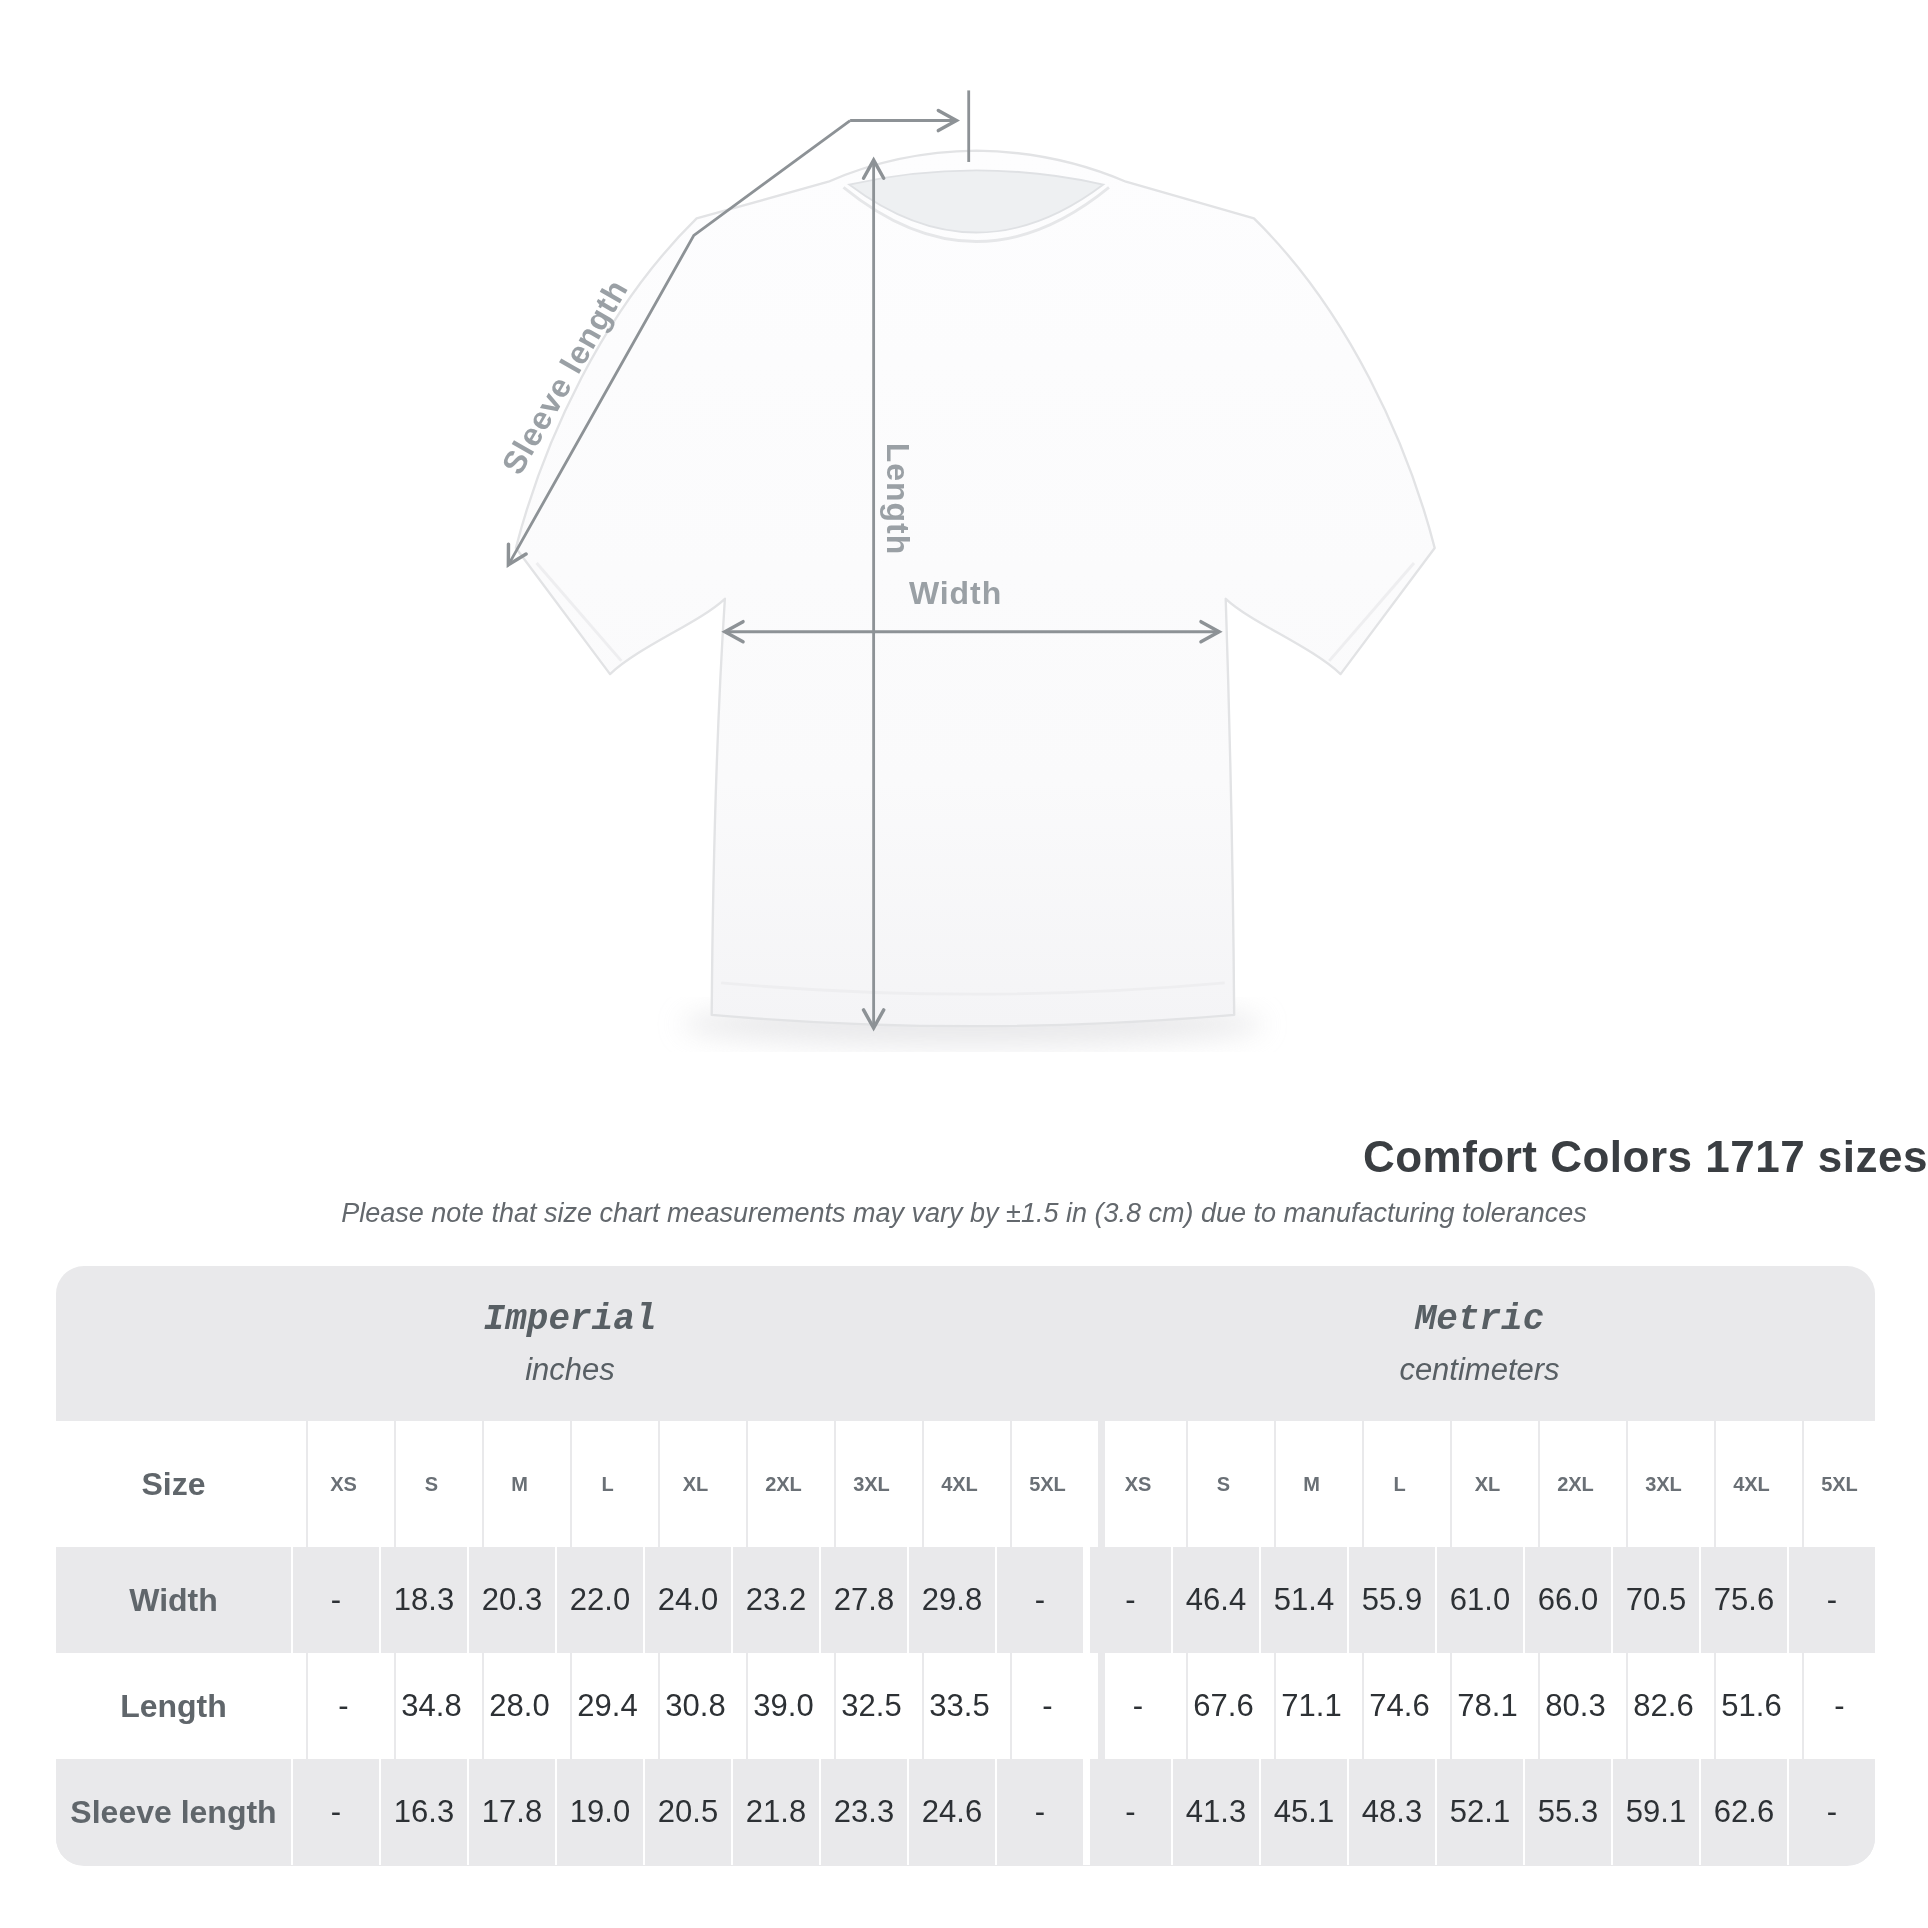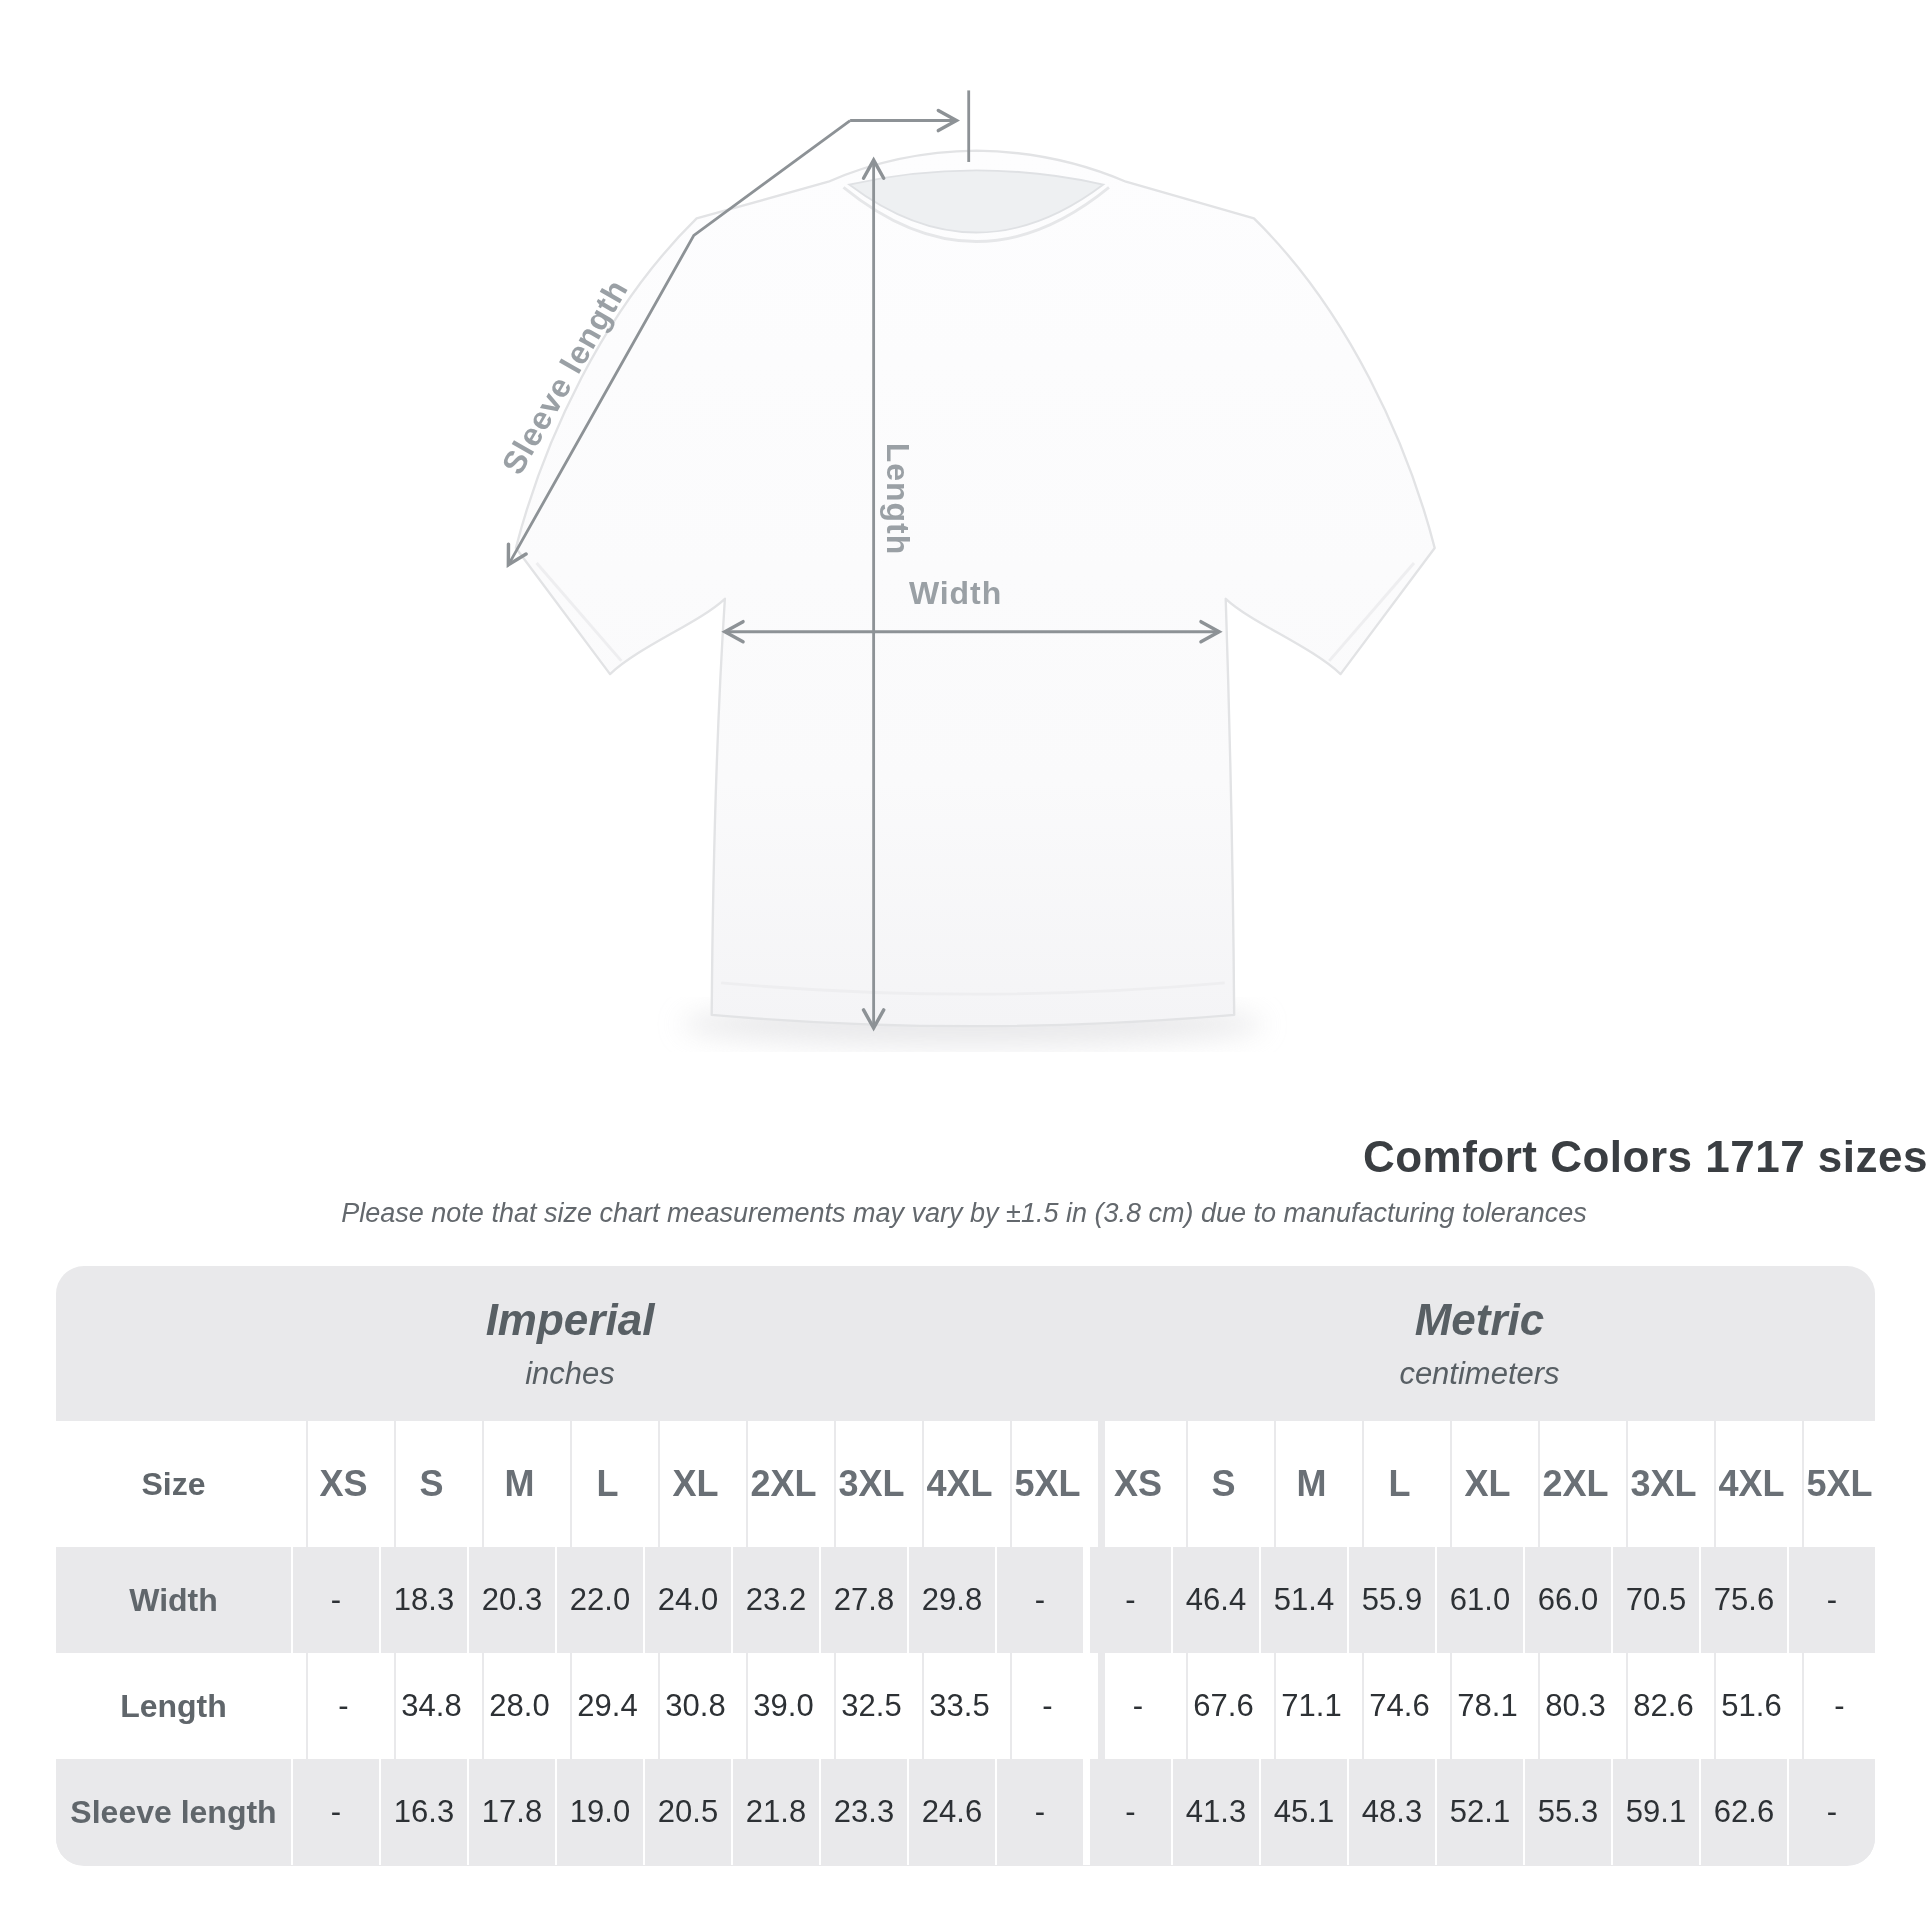"Imperial" .unit-title { font-family: none -> Liberation Mono, monospace; font-size: 44px -> 36px }
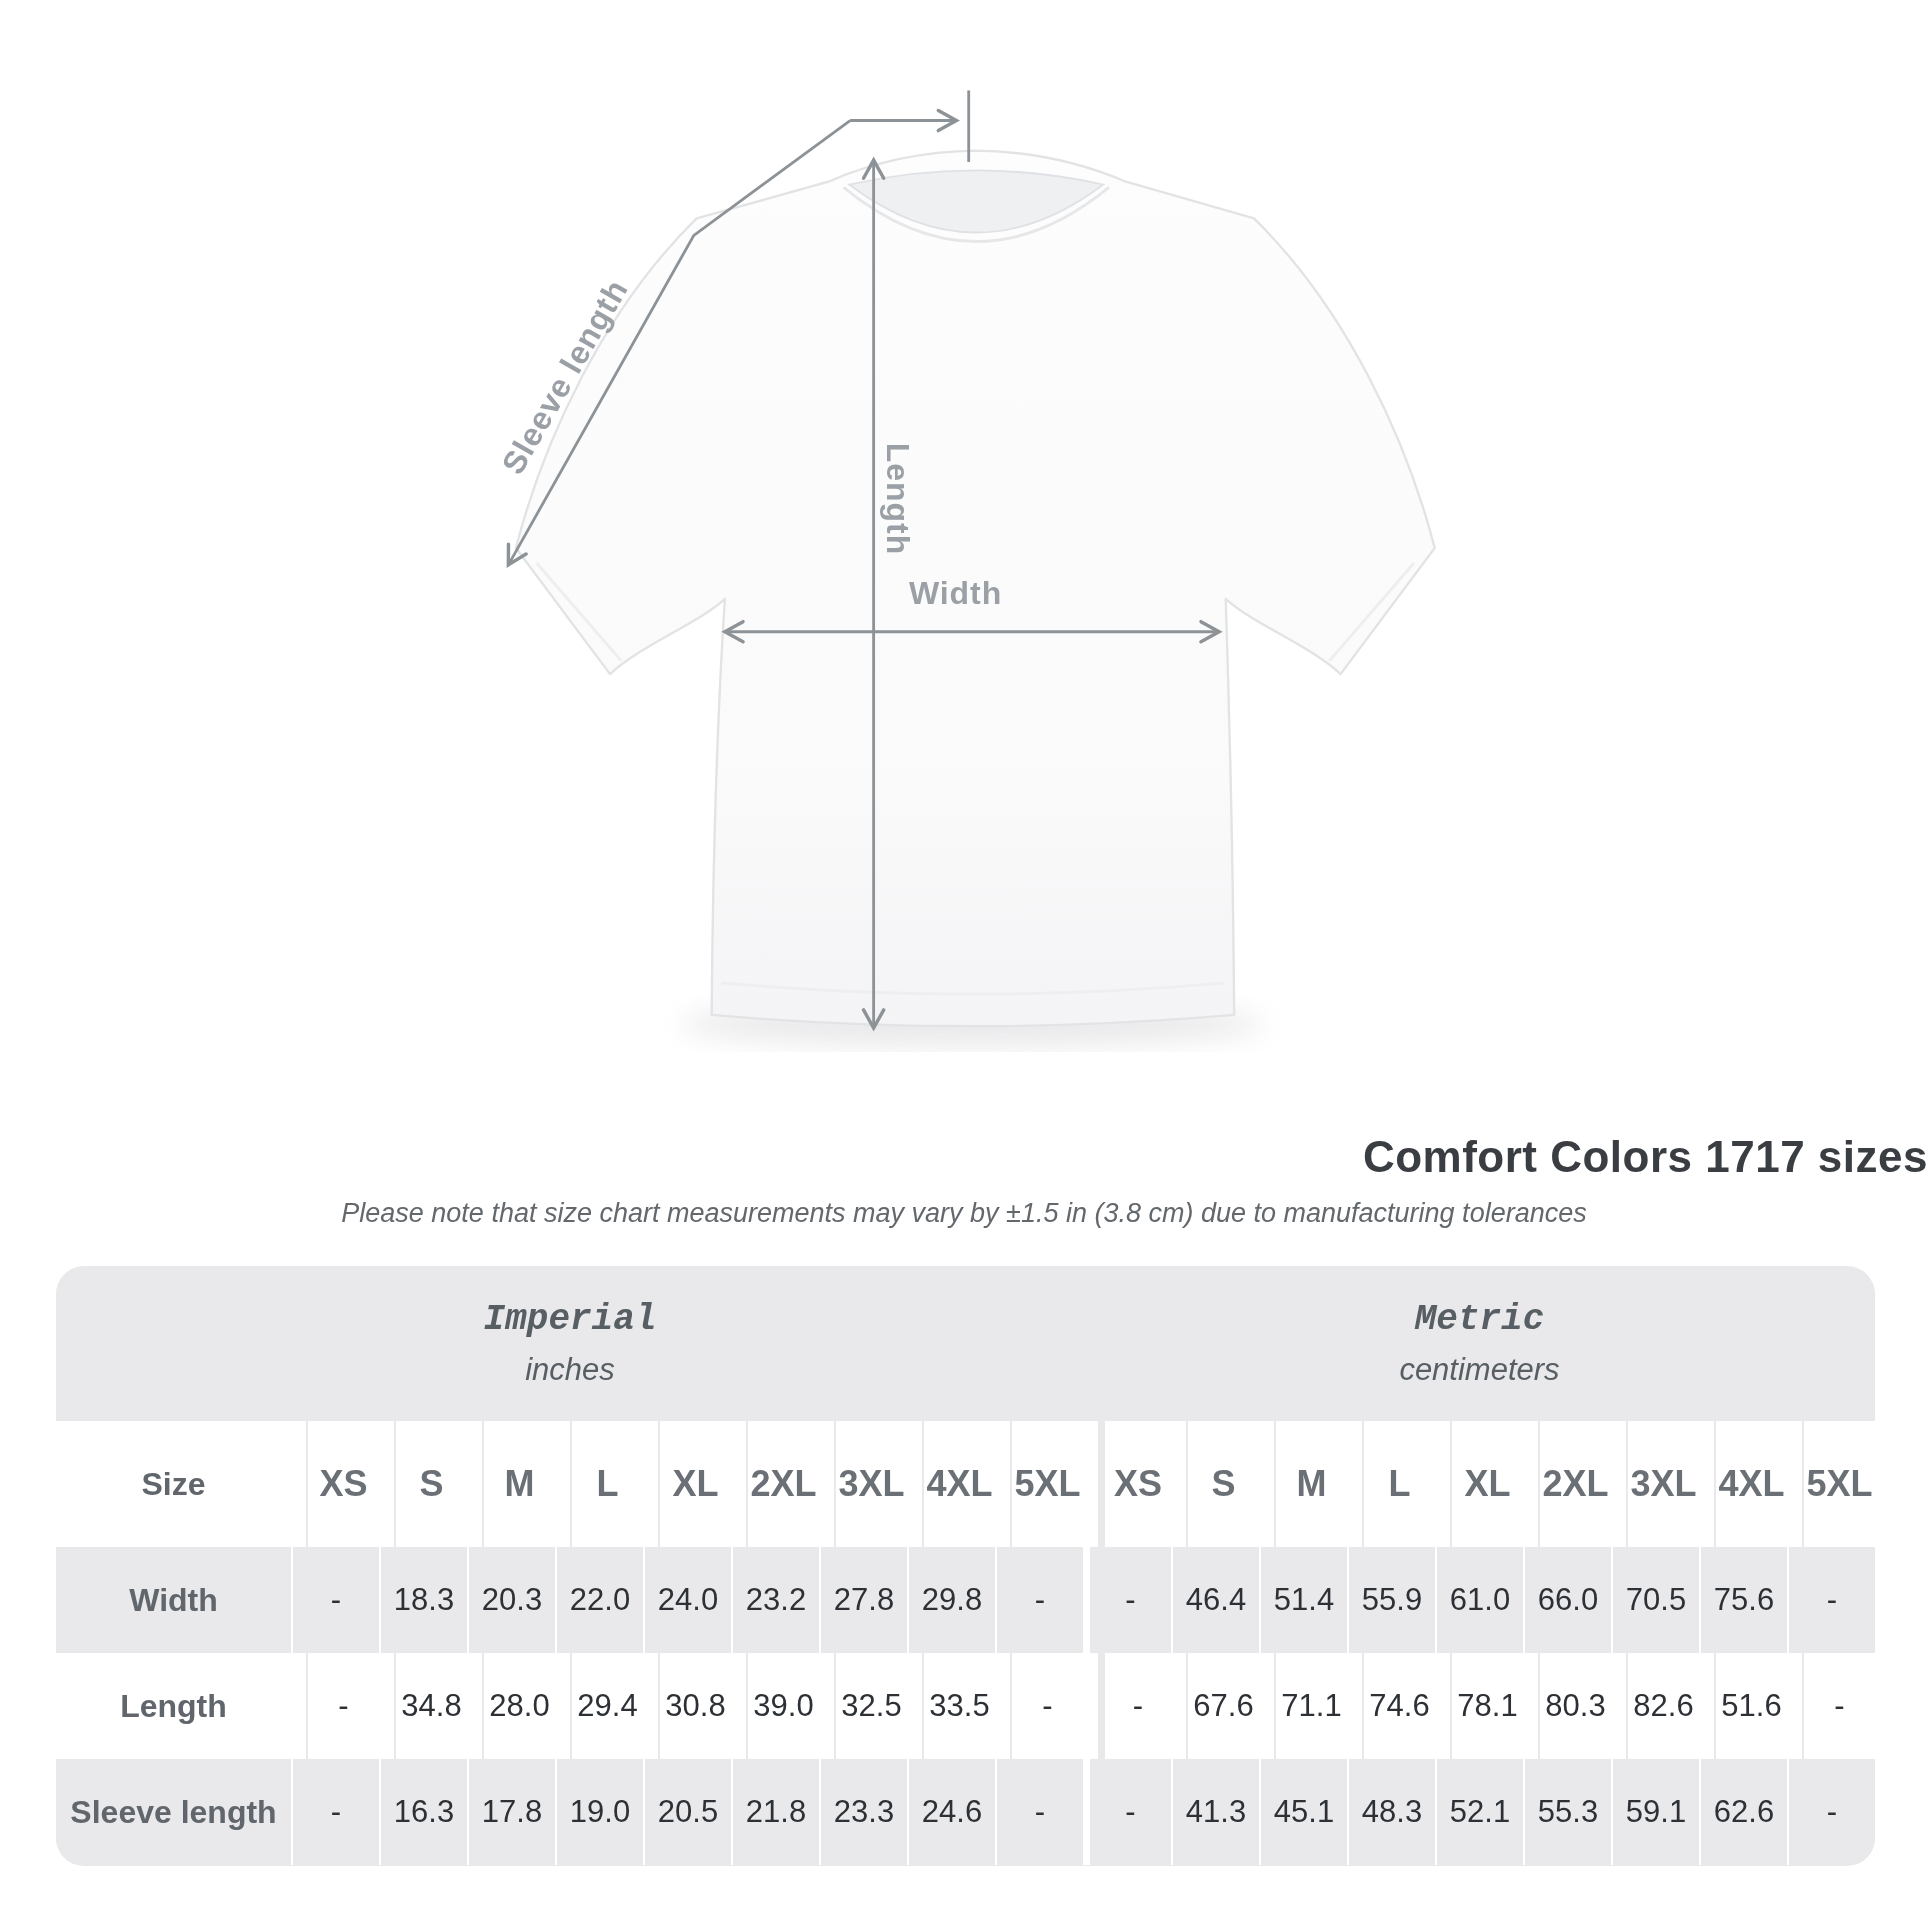"XS" .cell.hdr { font-size: 36px -> 20px }
